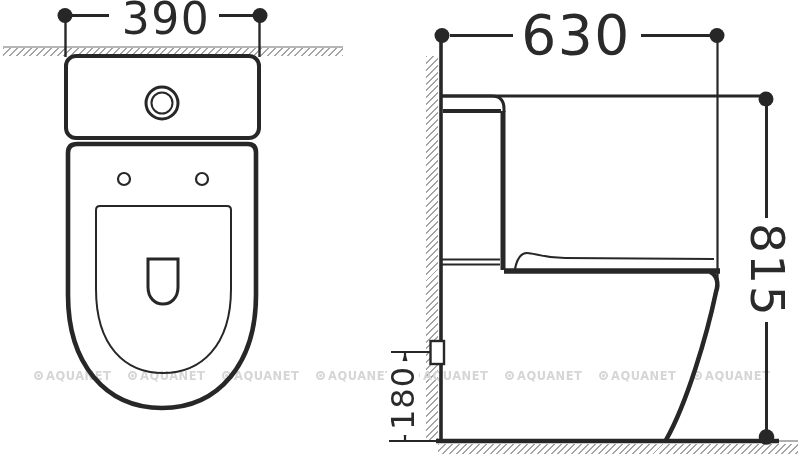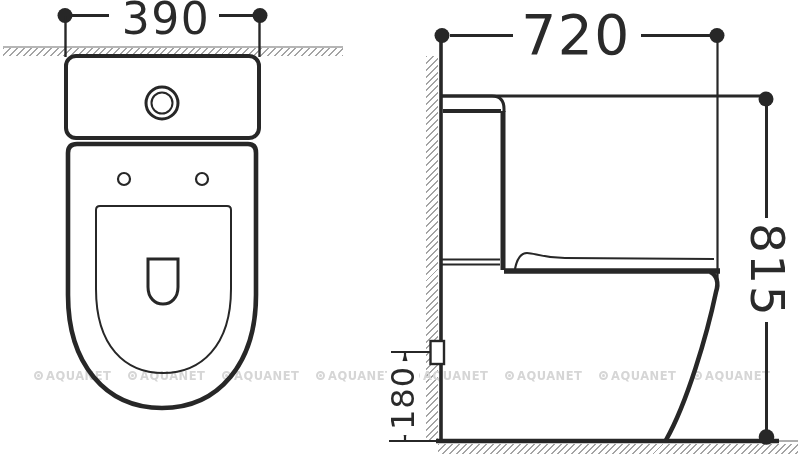"720" div.dim-label { text: 720 -> 630 }
